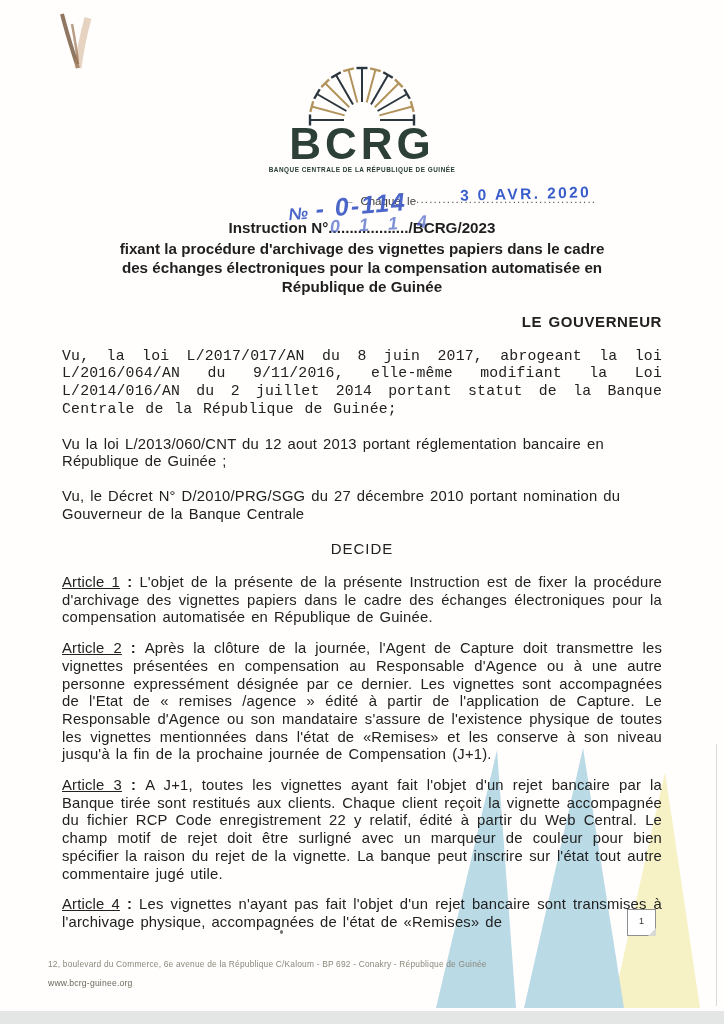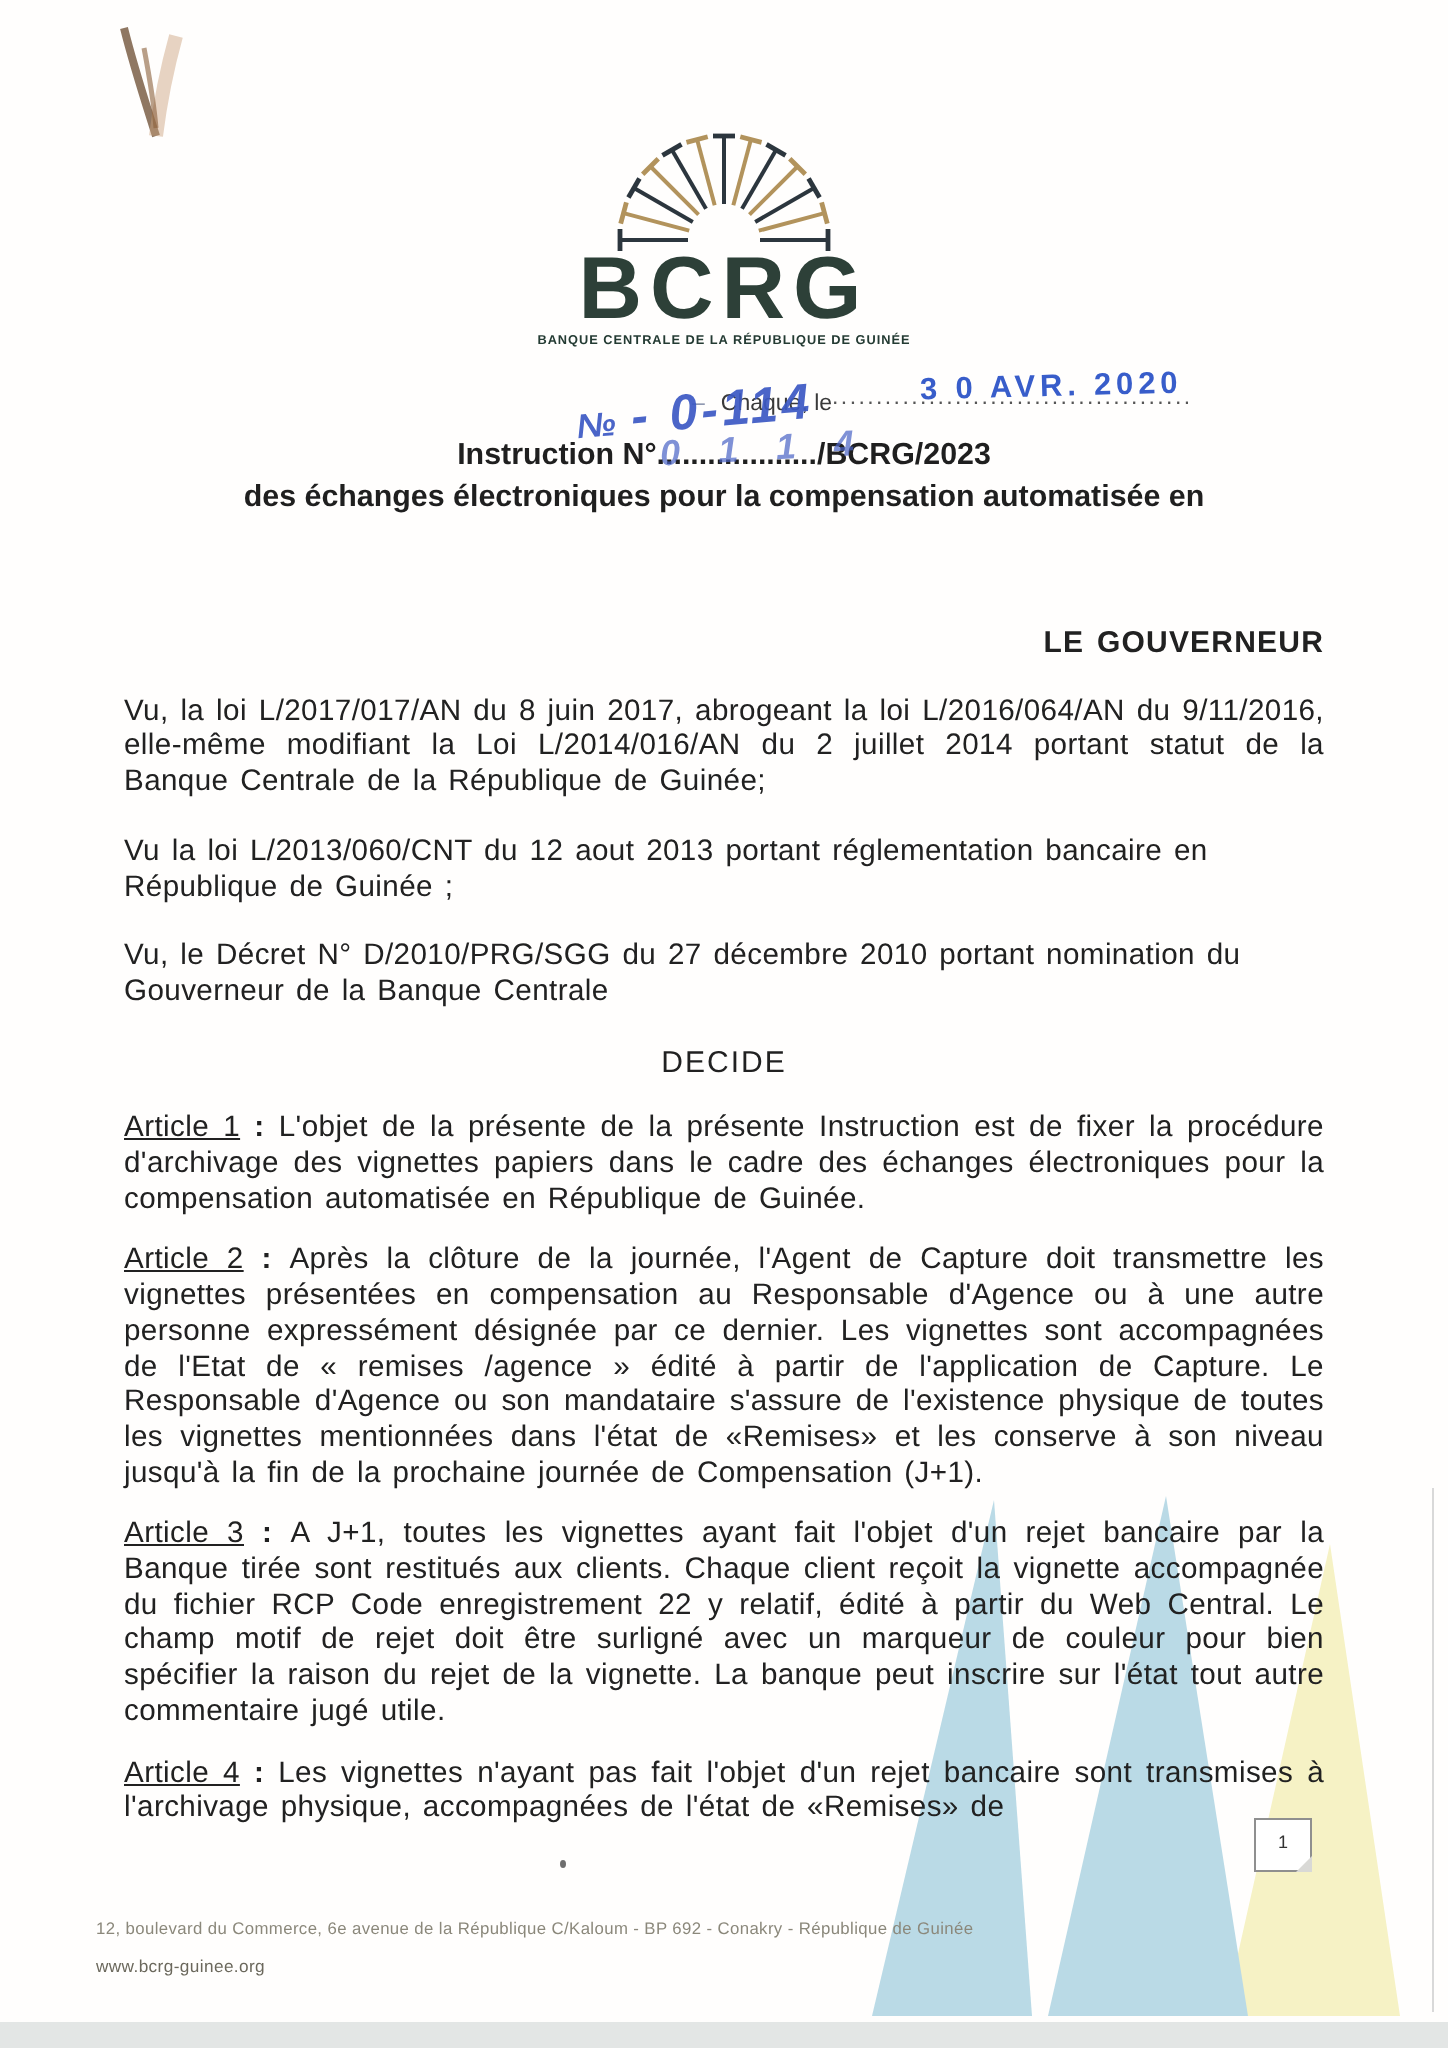"fixant la procédure d'archivage des" div { html: none -> <div>fixant la procédure d'archivage des vignettes papiers dans le cadre</div> }
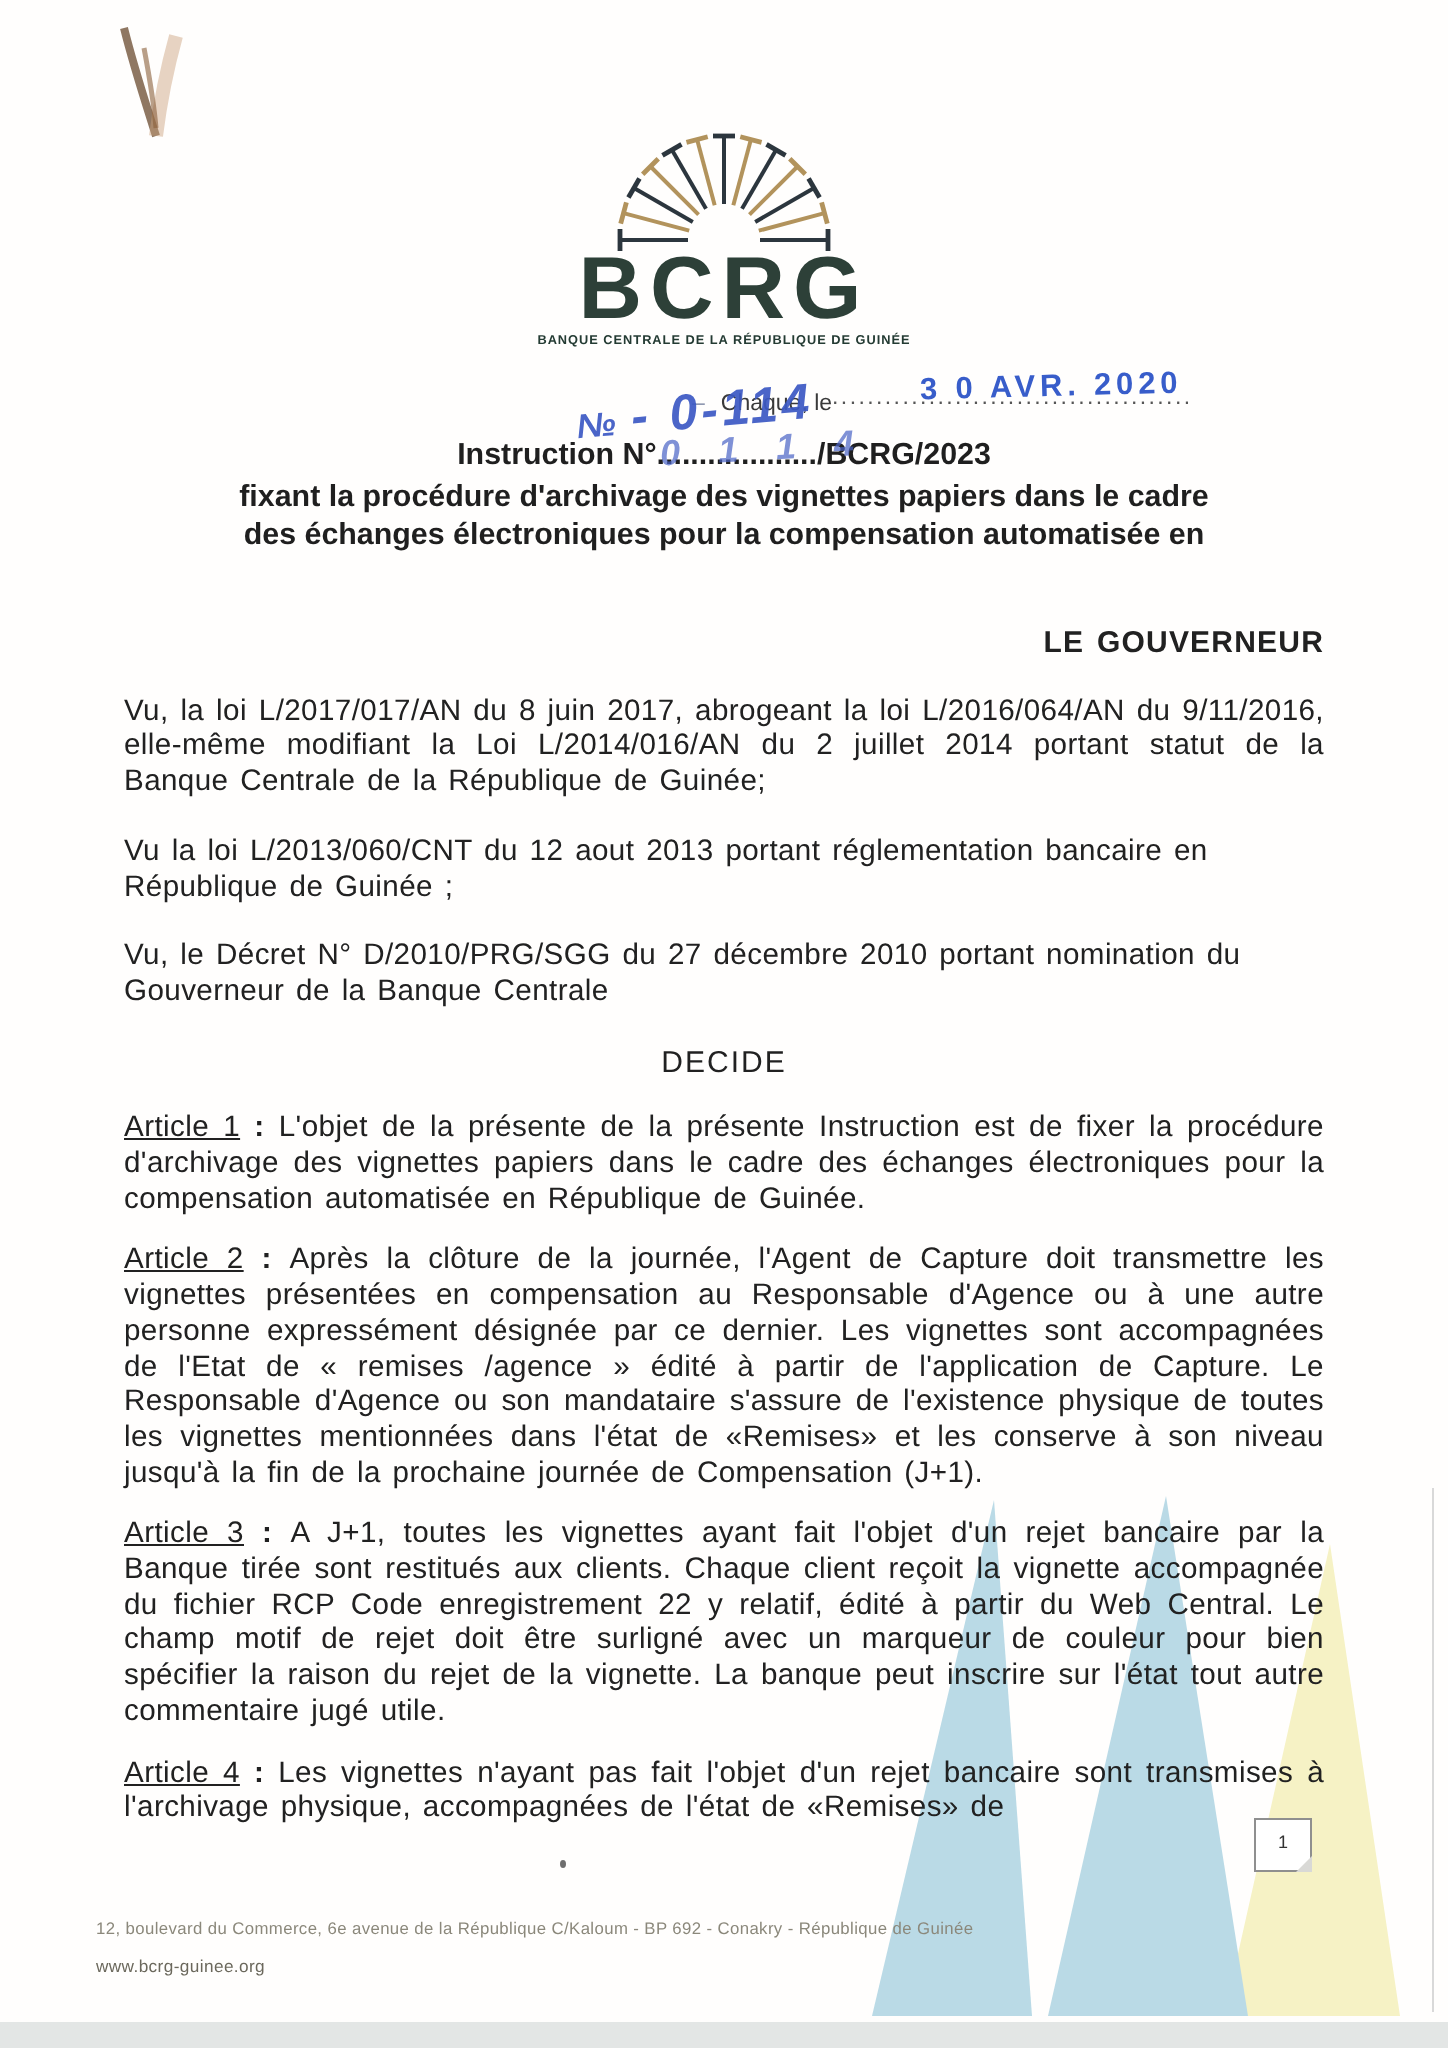"République de Guinée" div { html: none -> <div>République de Guinée</div> }
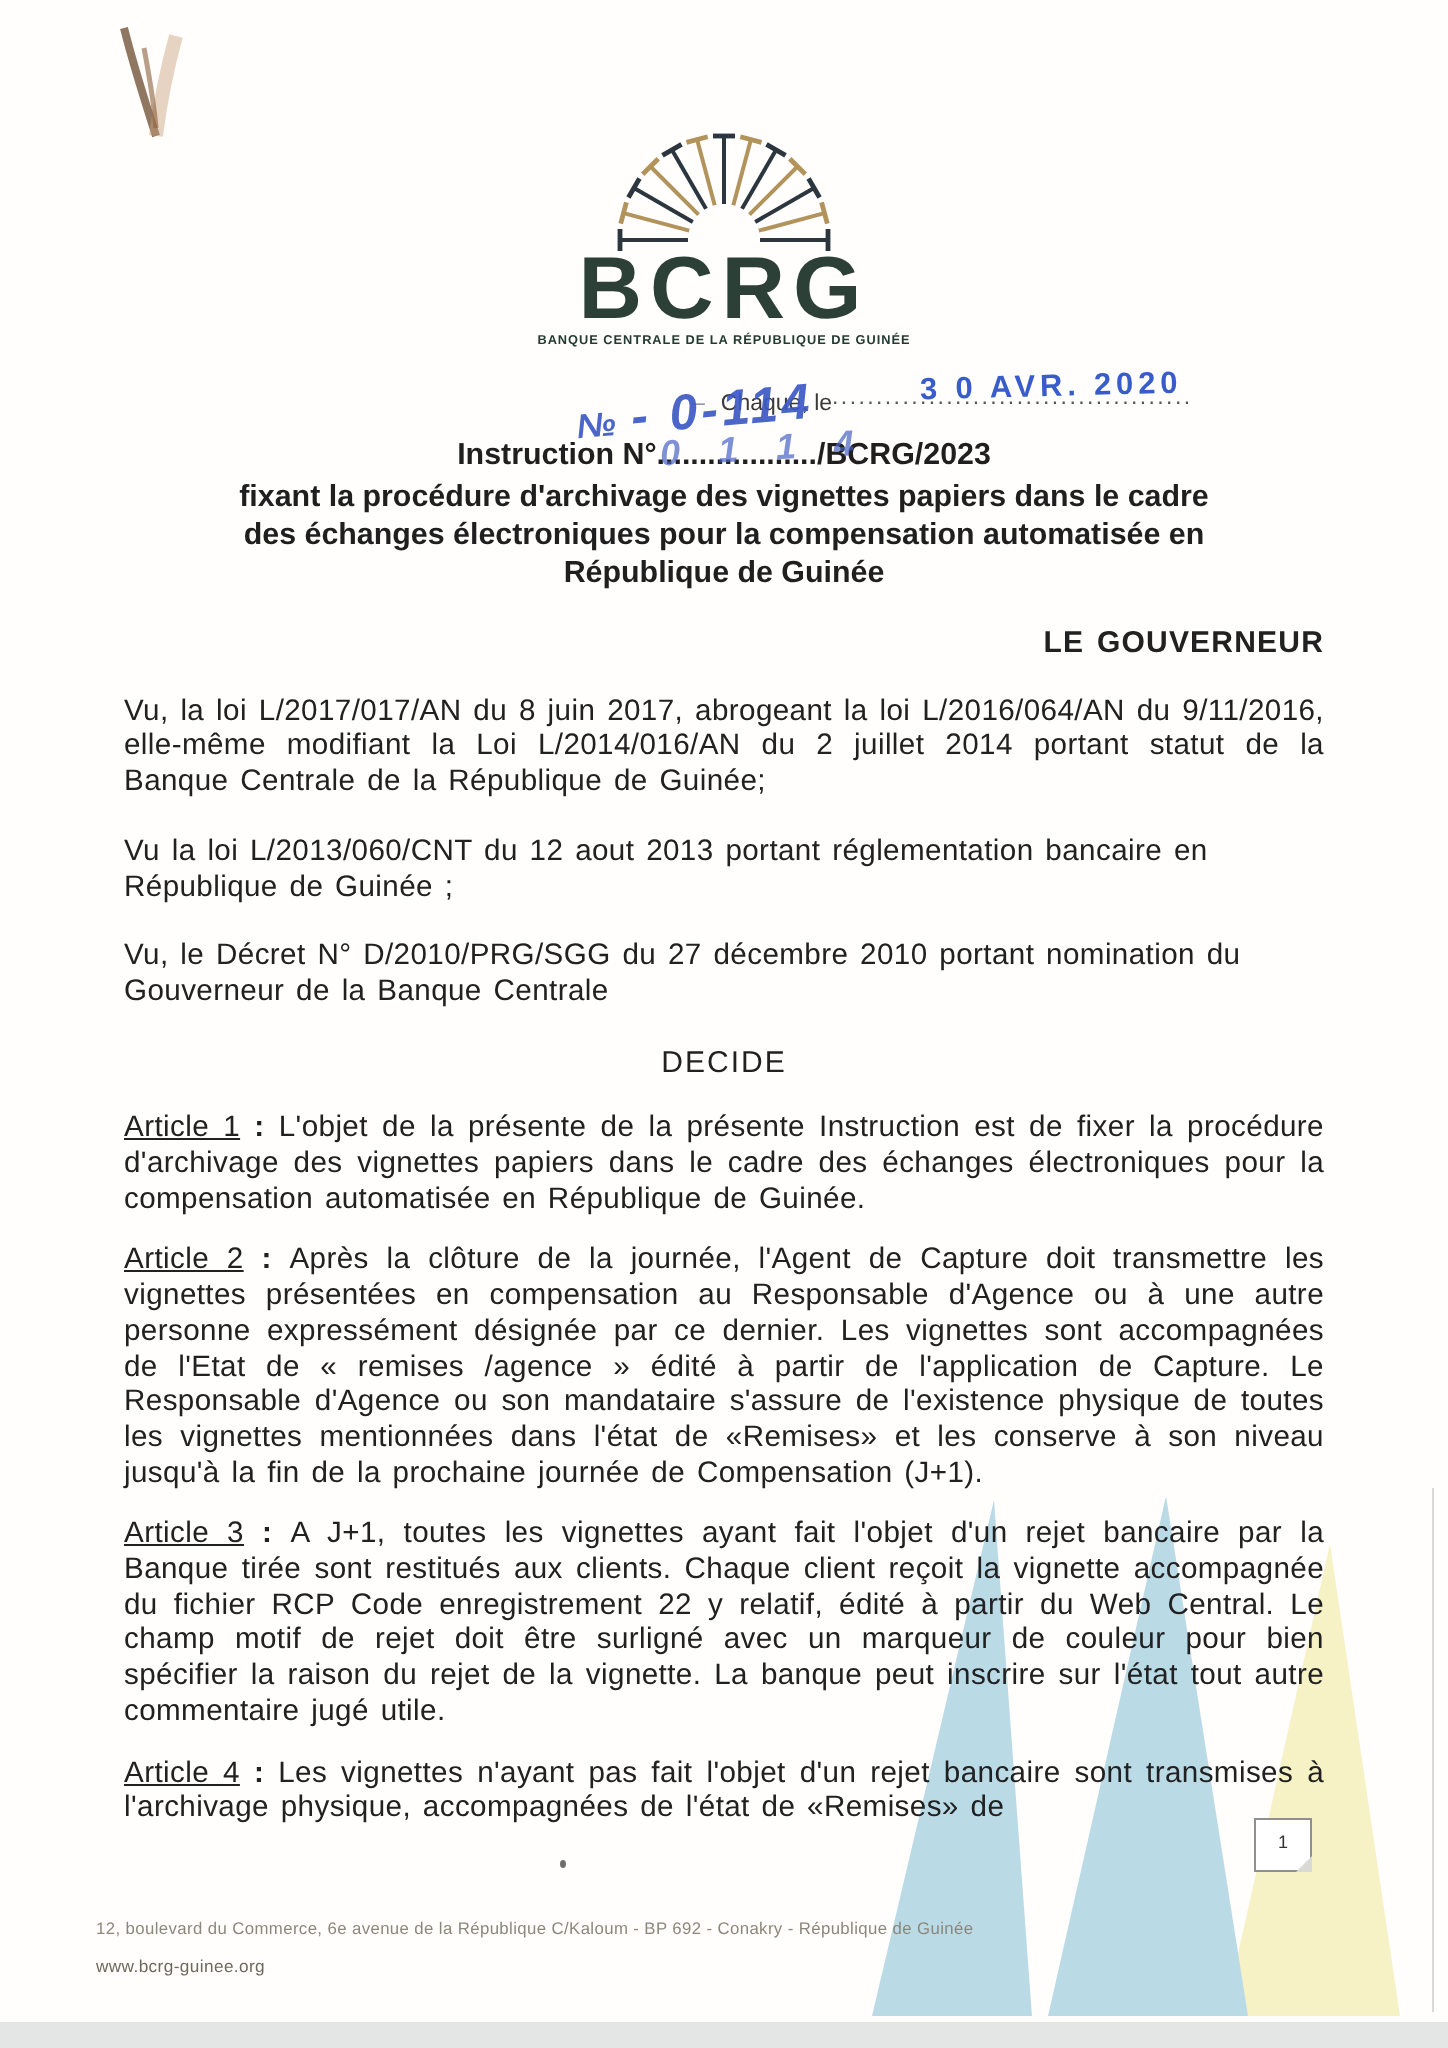"Vu, la loi L/2017/017/AN du" p.just { font-family: none -> Liberation Mono, monospace }
